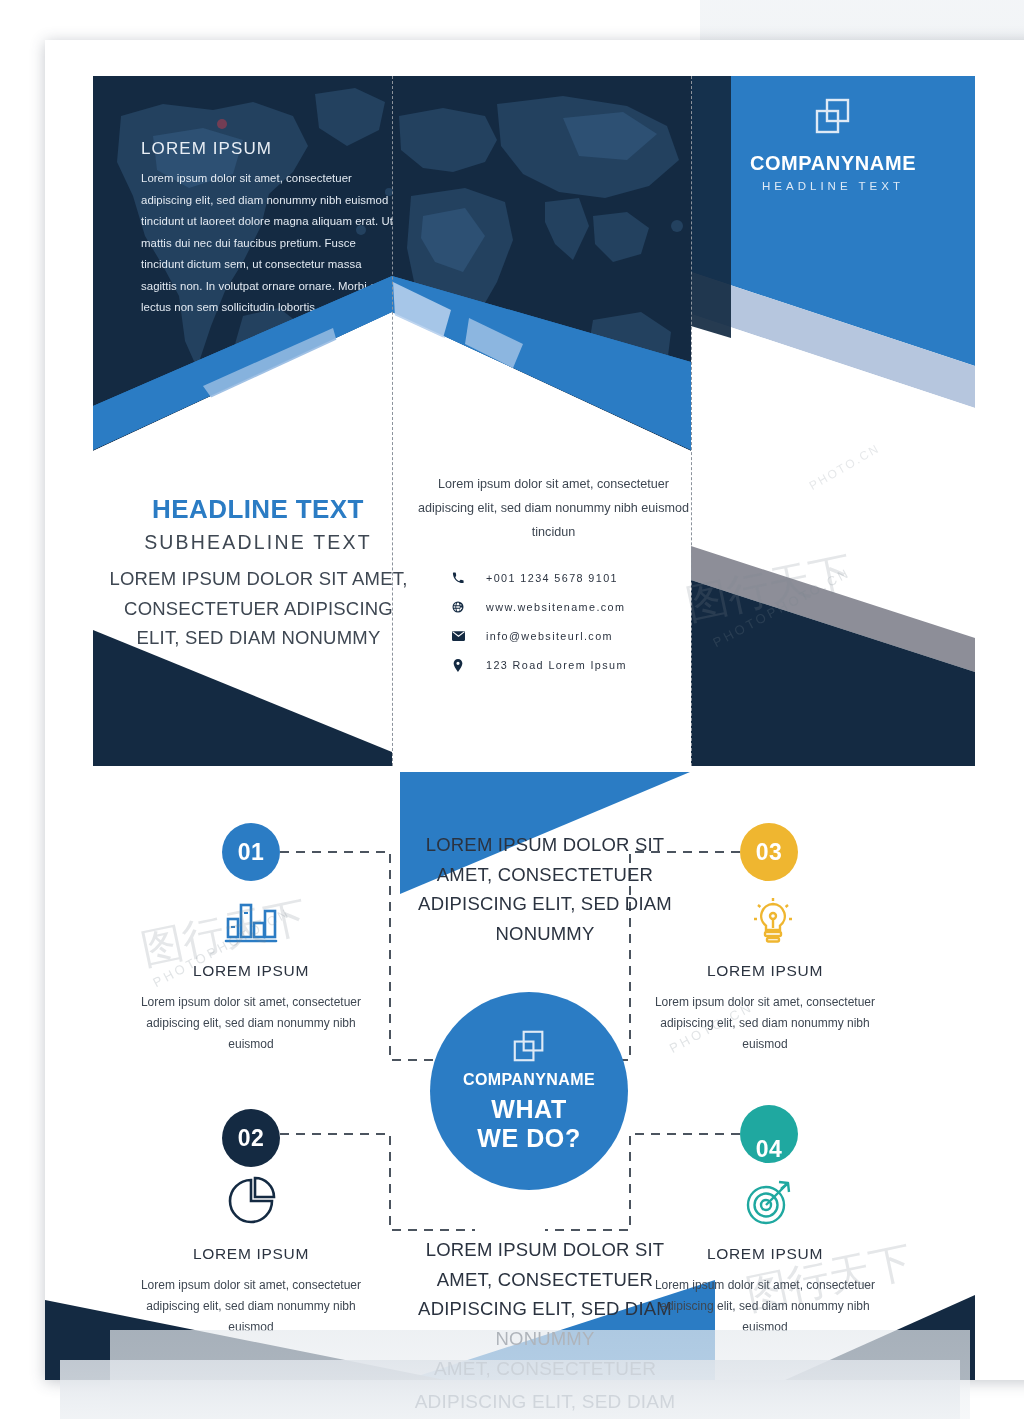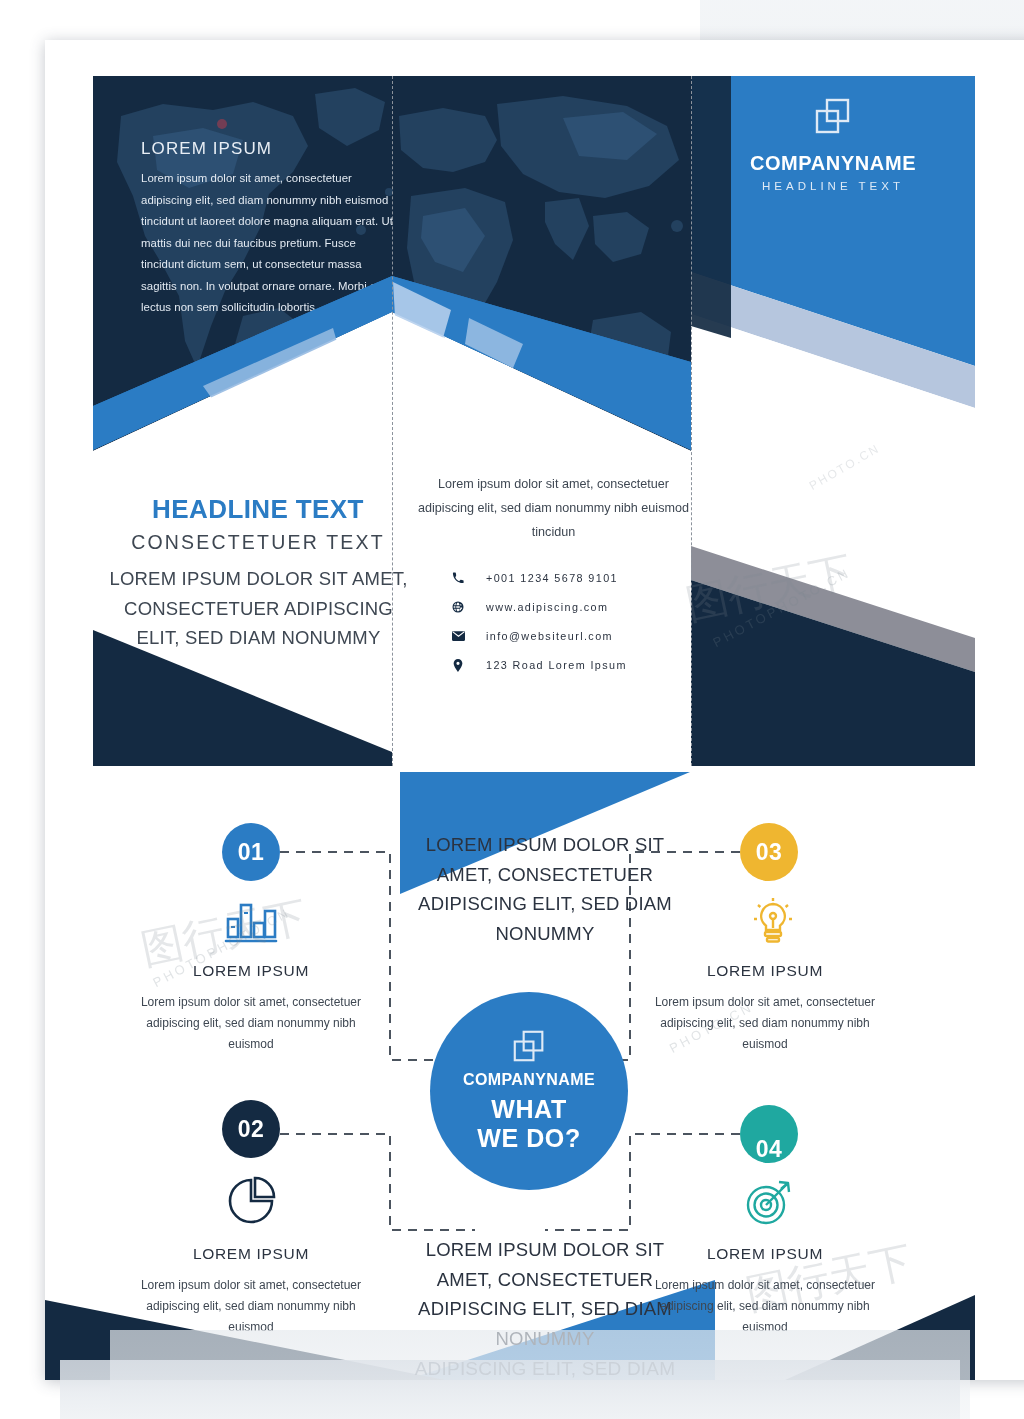"CONSECTETUER TEXT" div.subheadline { text: CONSECTETUER -> SUBHEADLINE }
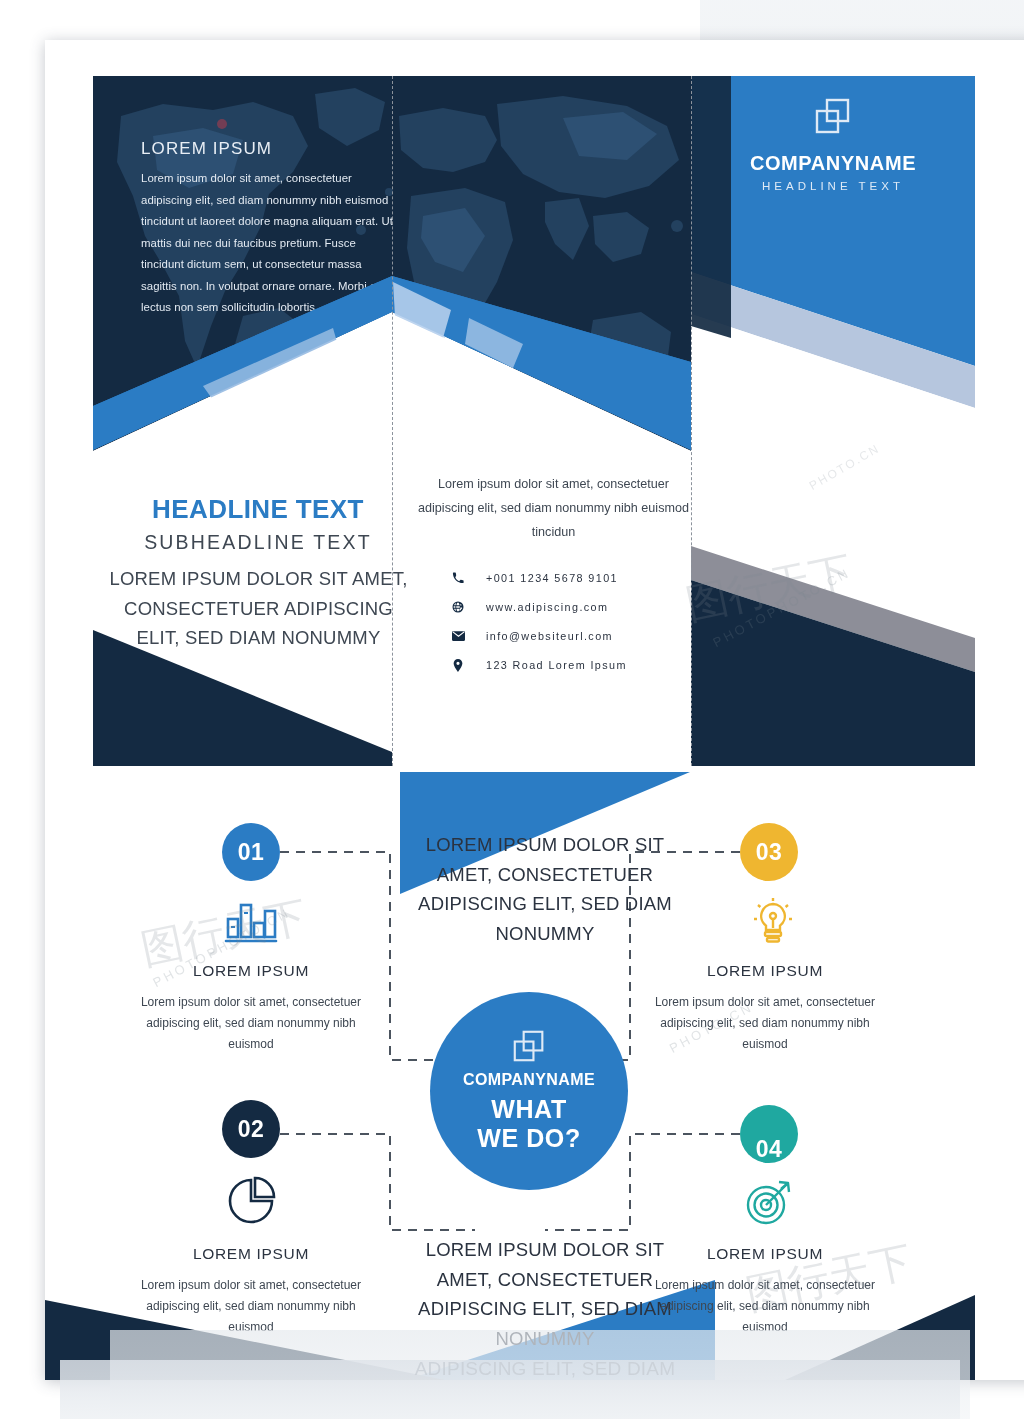"www.adipiscing.com" span.ctext { text: www.adipiscing.com -> www.websitename.com }
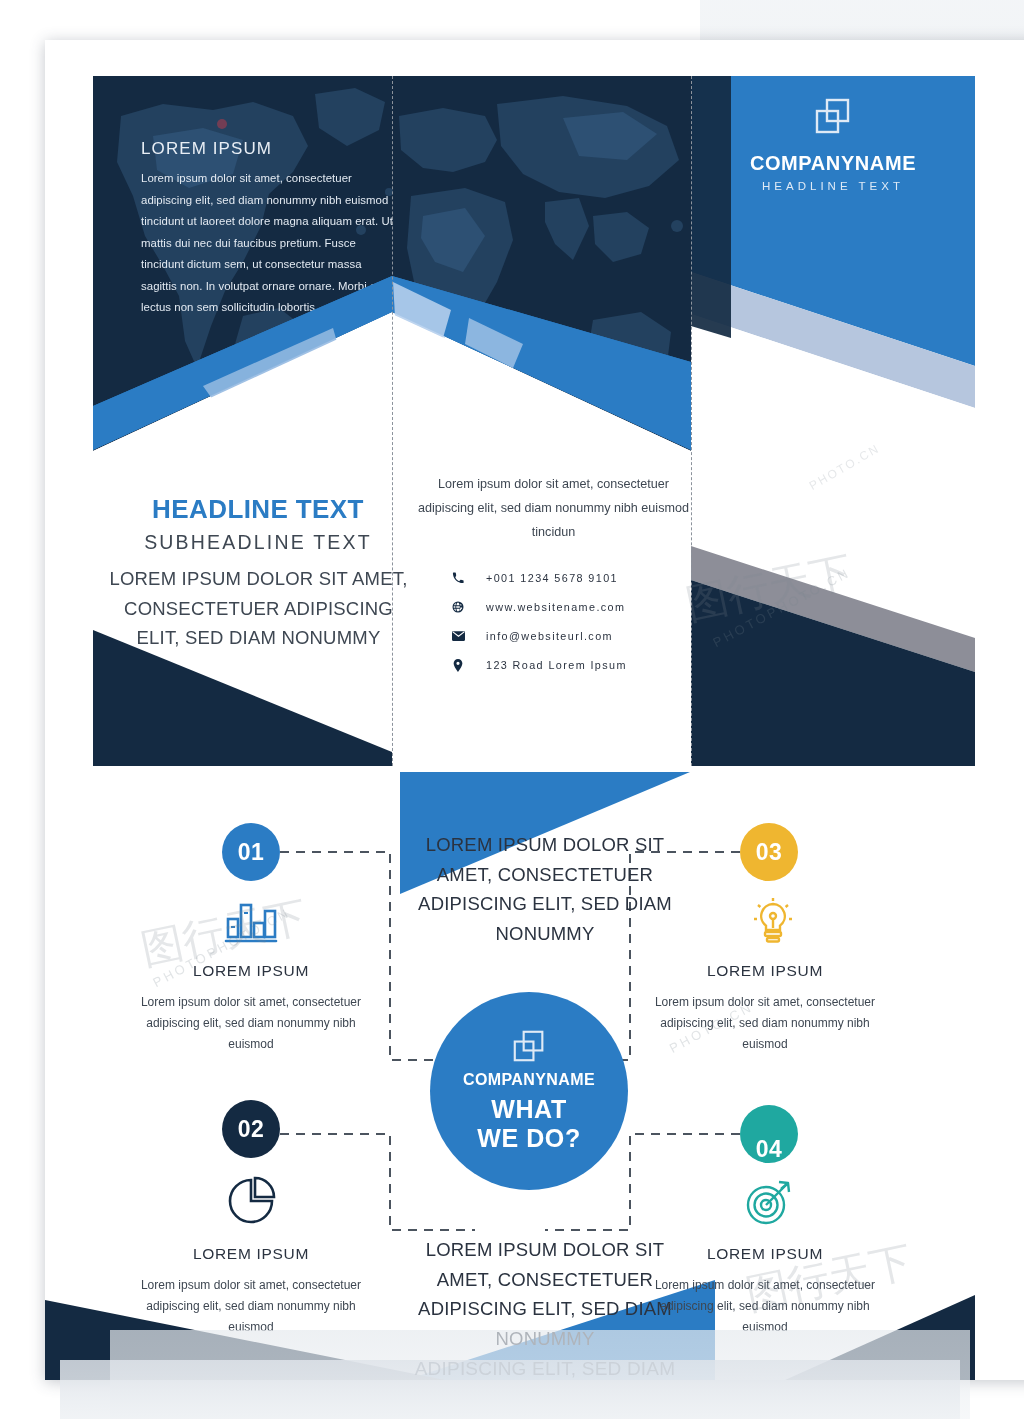"02" div.num-circle { top: 360px -> 369px }
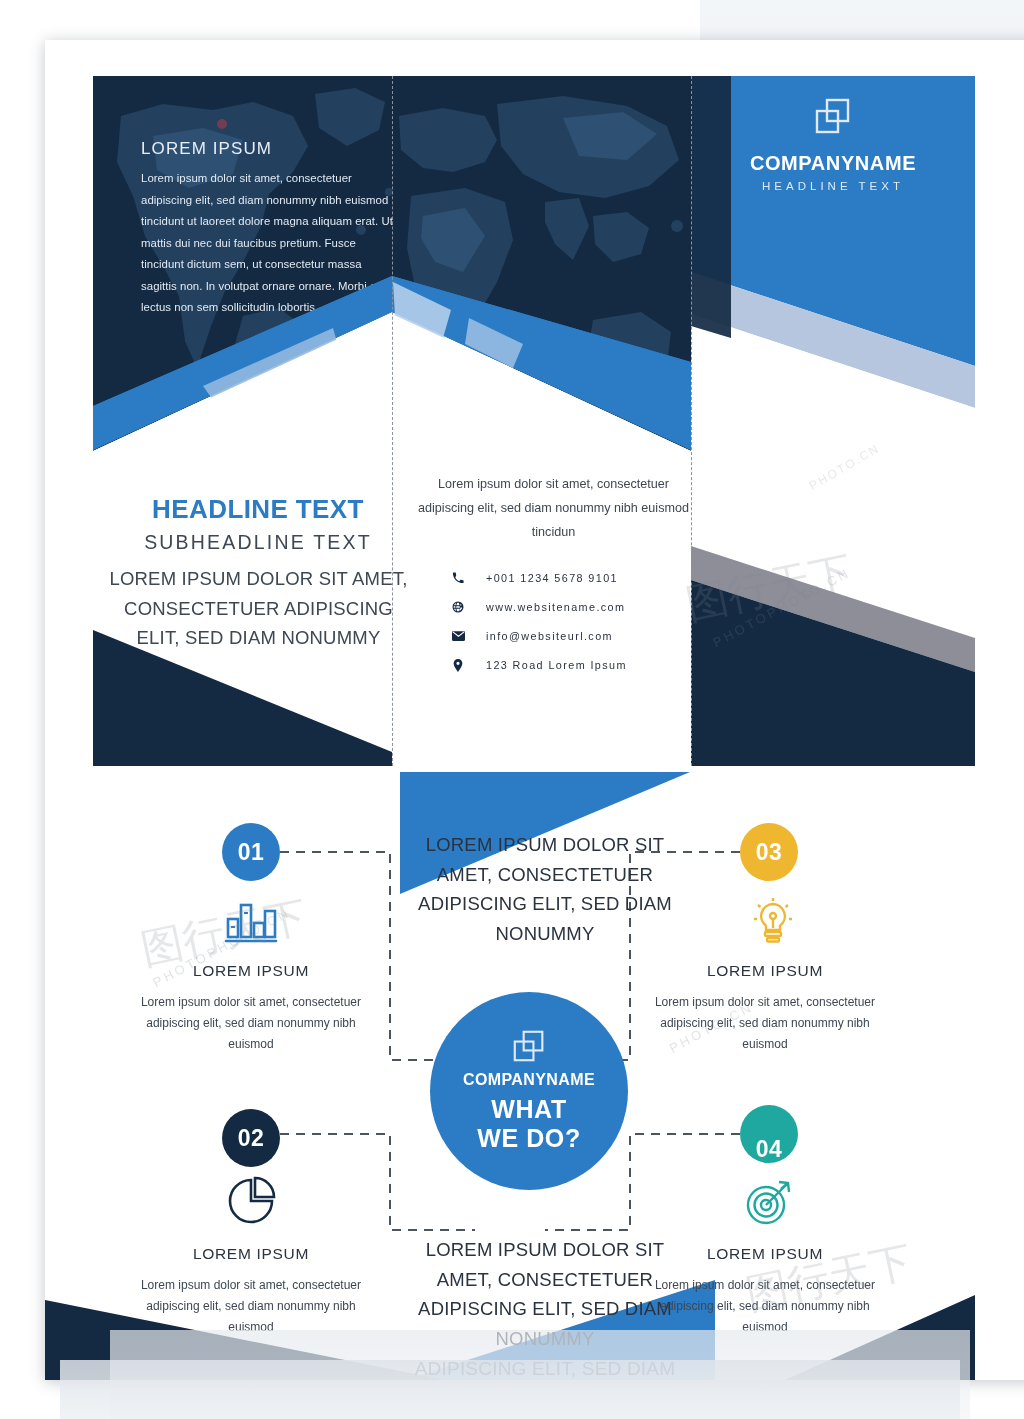"AMET, CONSECTETUER" div { html: none -> <div>AMET, CONSECTETUER</div> }
